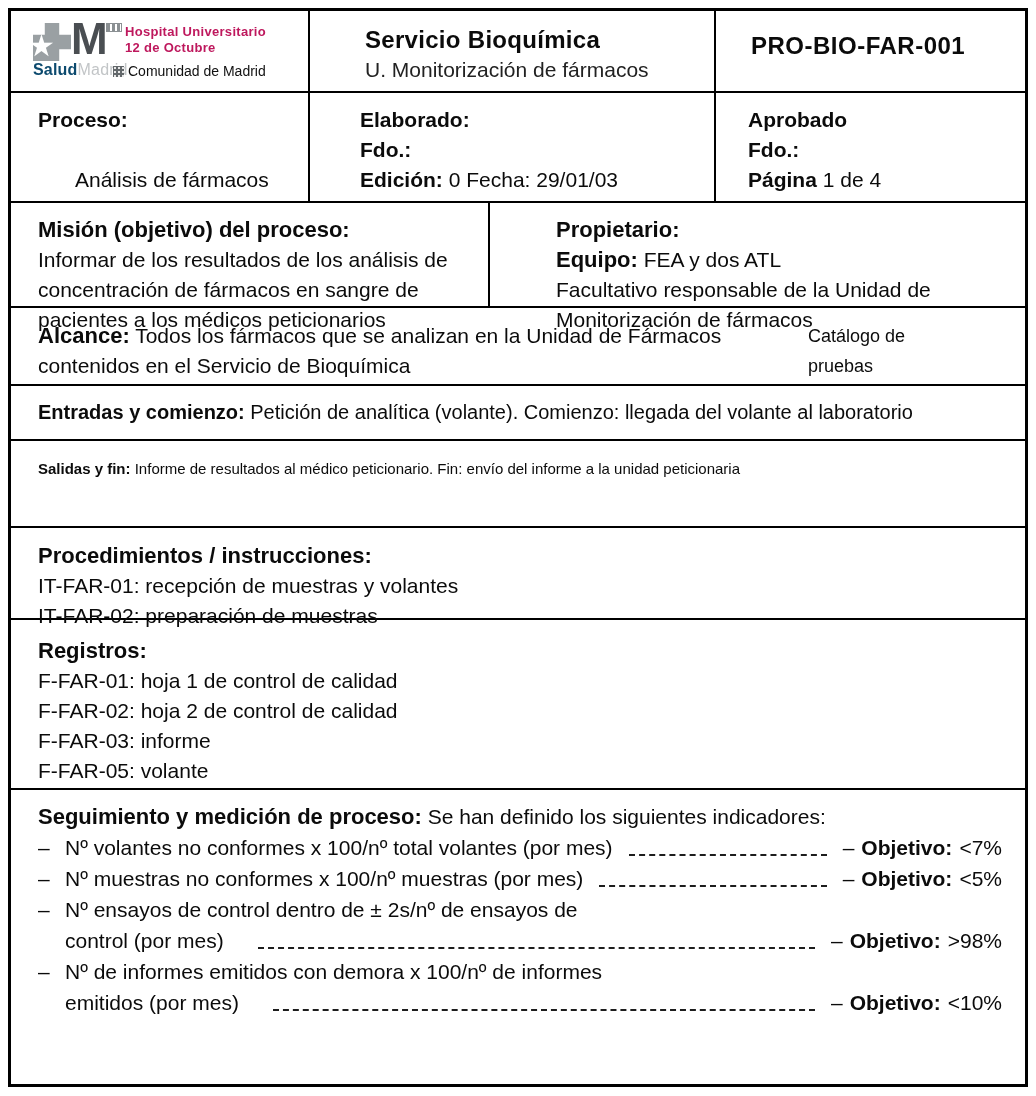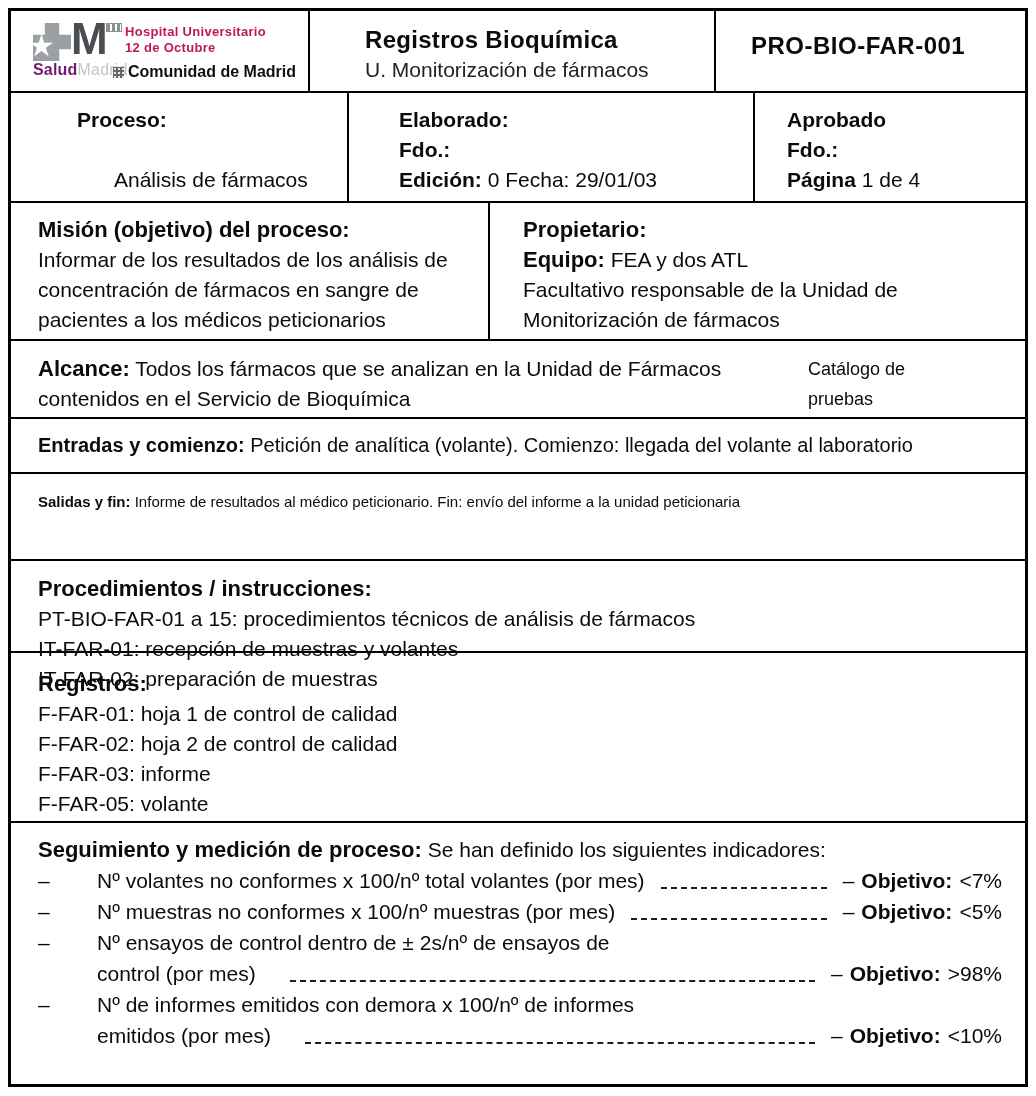"Registros Bioquímica" div.svc-title { text: Registros -> Servicio }
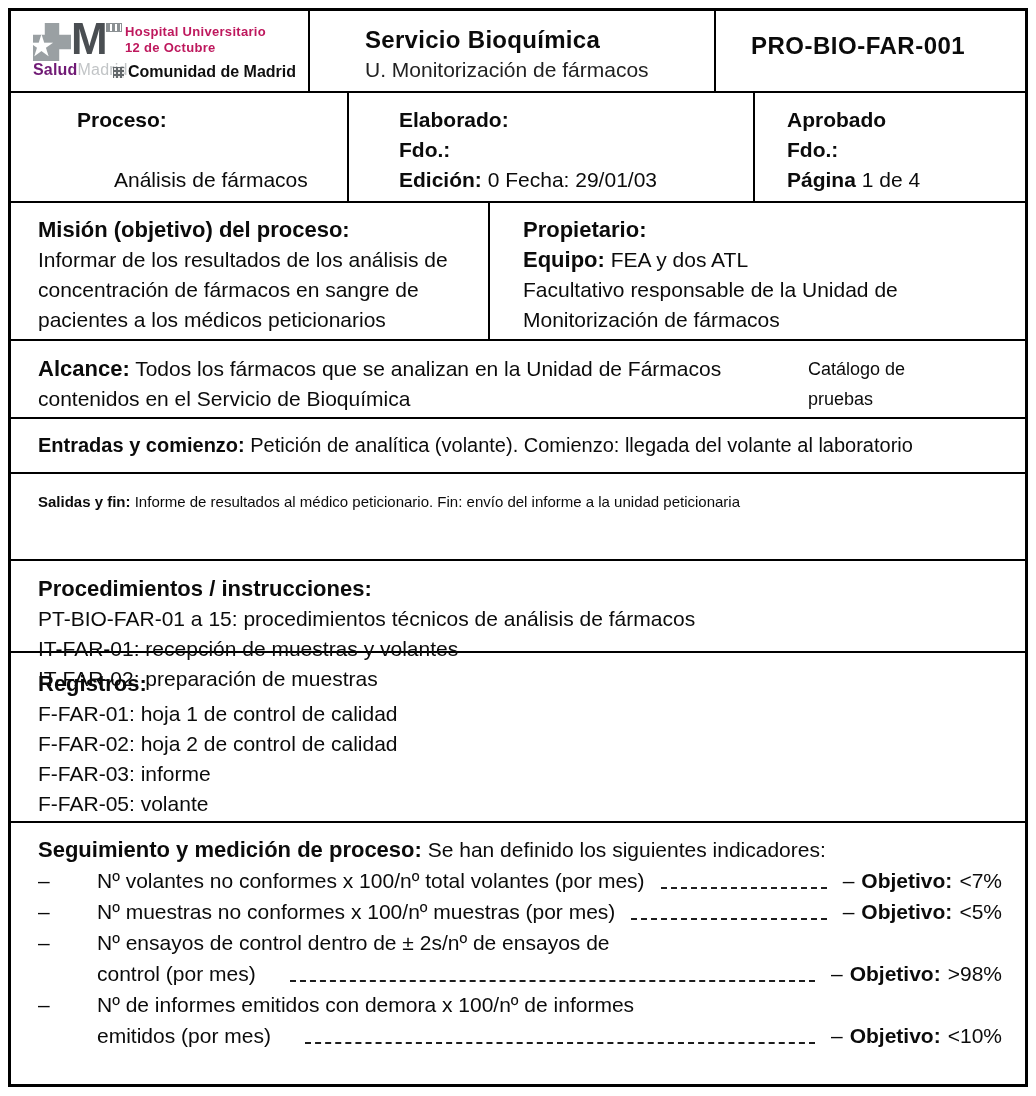"Salud" .salud-line .salud { color: #701a75 -> #0c4a6e }
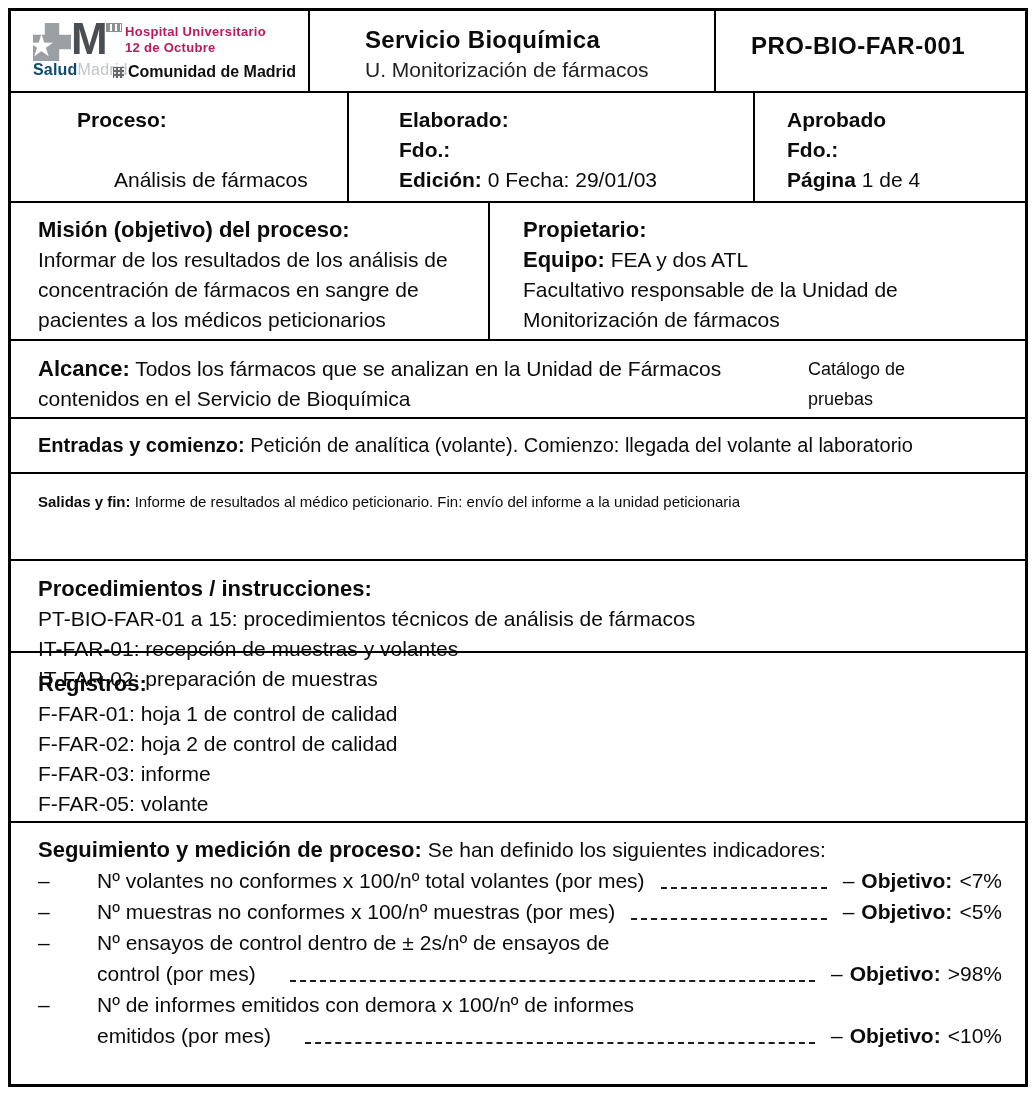"Comunidad de Madrid" .cam-text { font-size: 16px -> 14px; font-weight: bold -> normal }
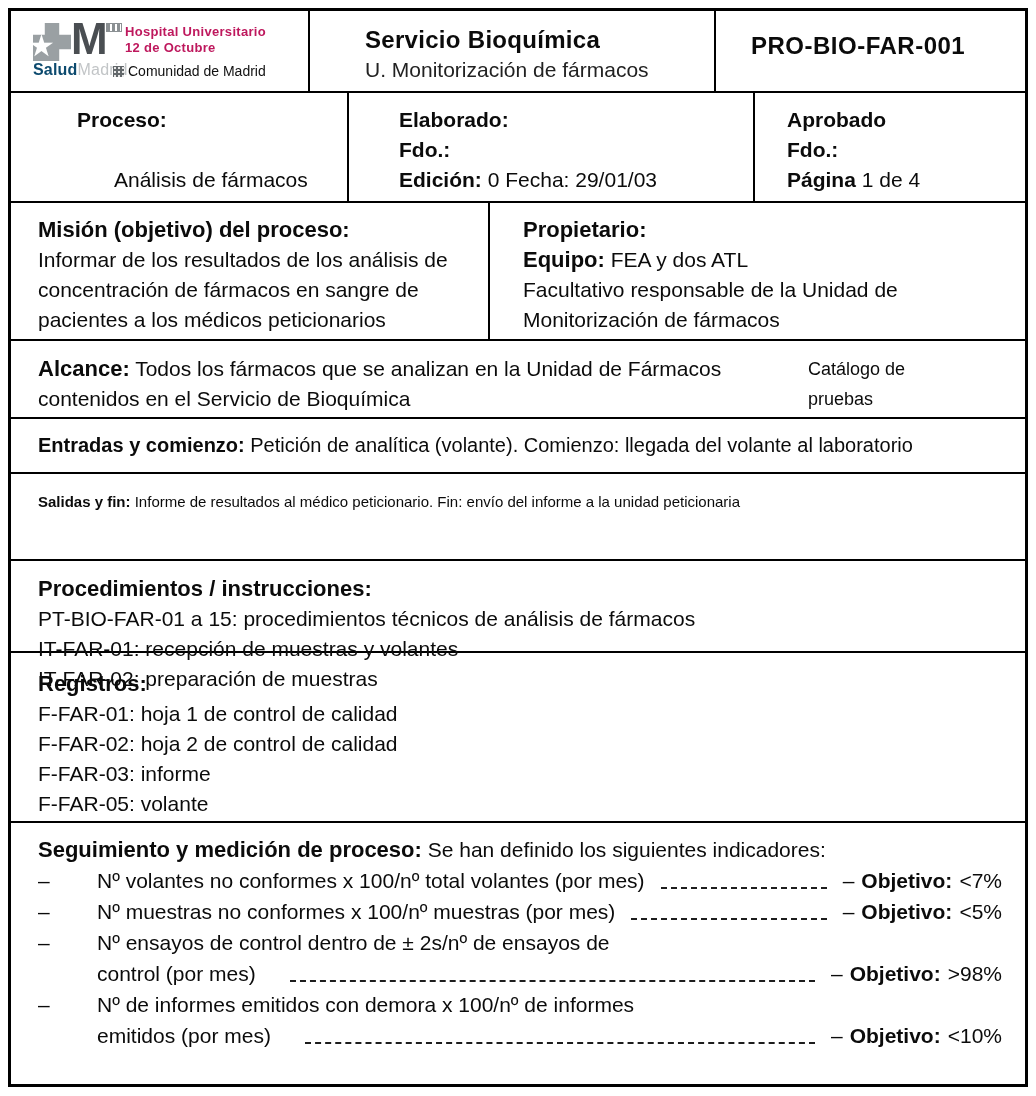"Proceso:" .r2 .c1 { margin-left: 39px -> none }
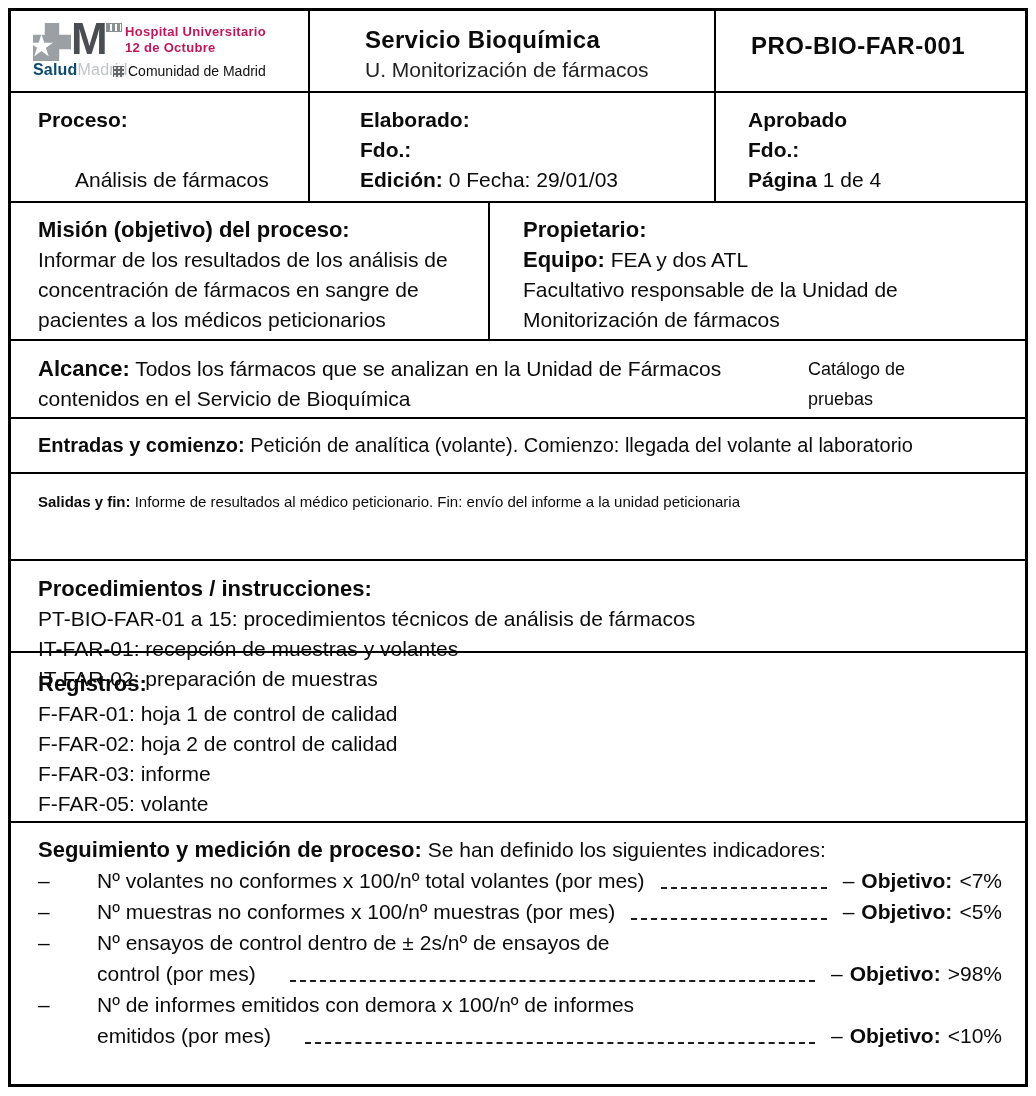"Misión (objetivo) del proceso:" .r3 { gap: none -> 33px; height: 138px -> 105px }
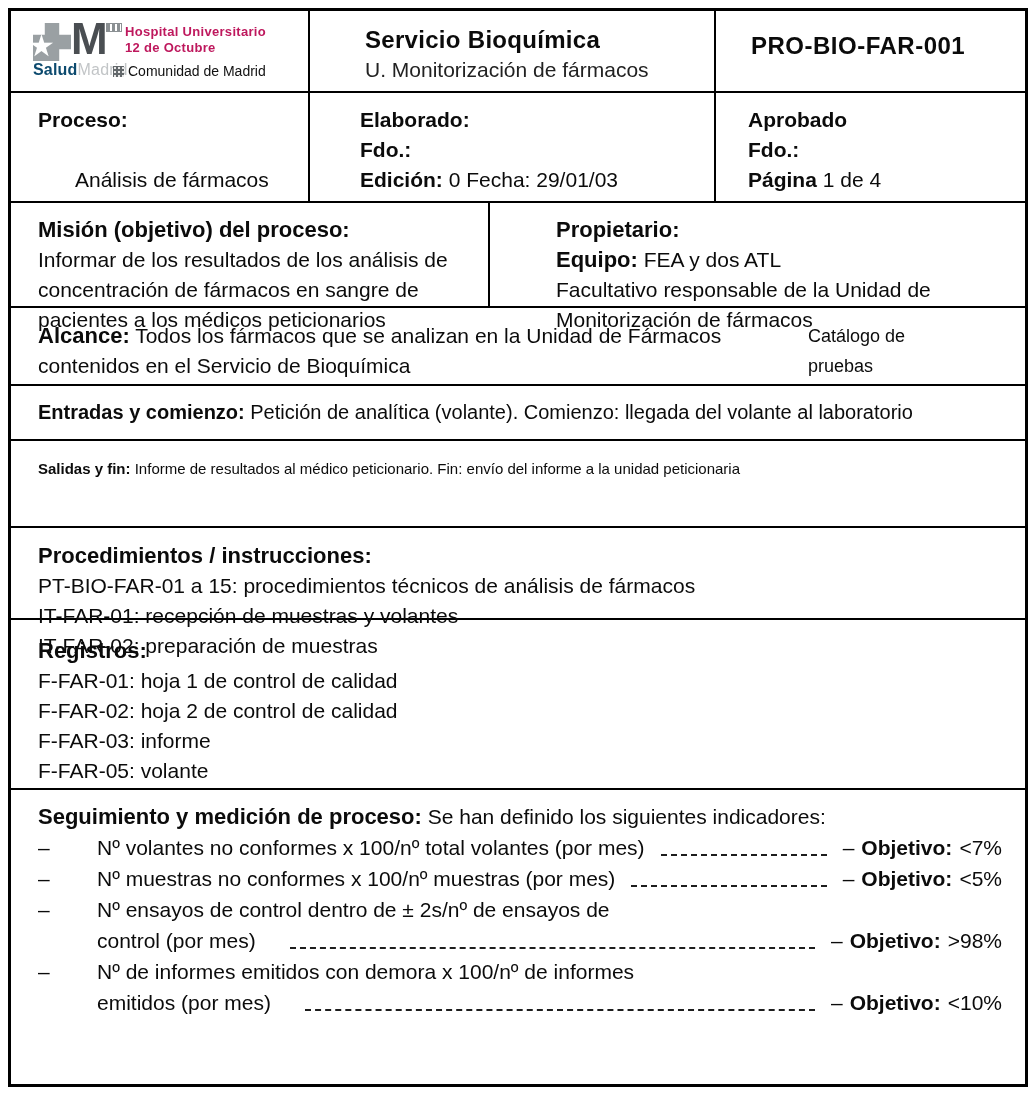"PT-BIO-FAR-01 a 15: procedimientos" div { html: <div>PT-BIO-FAR-01 a 15: procedimientos técnicos de análisis de fármacos</div> -> none }
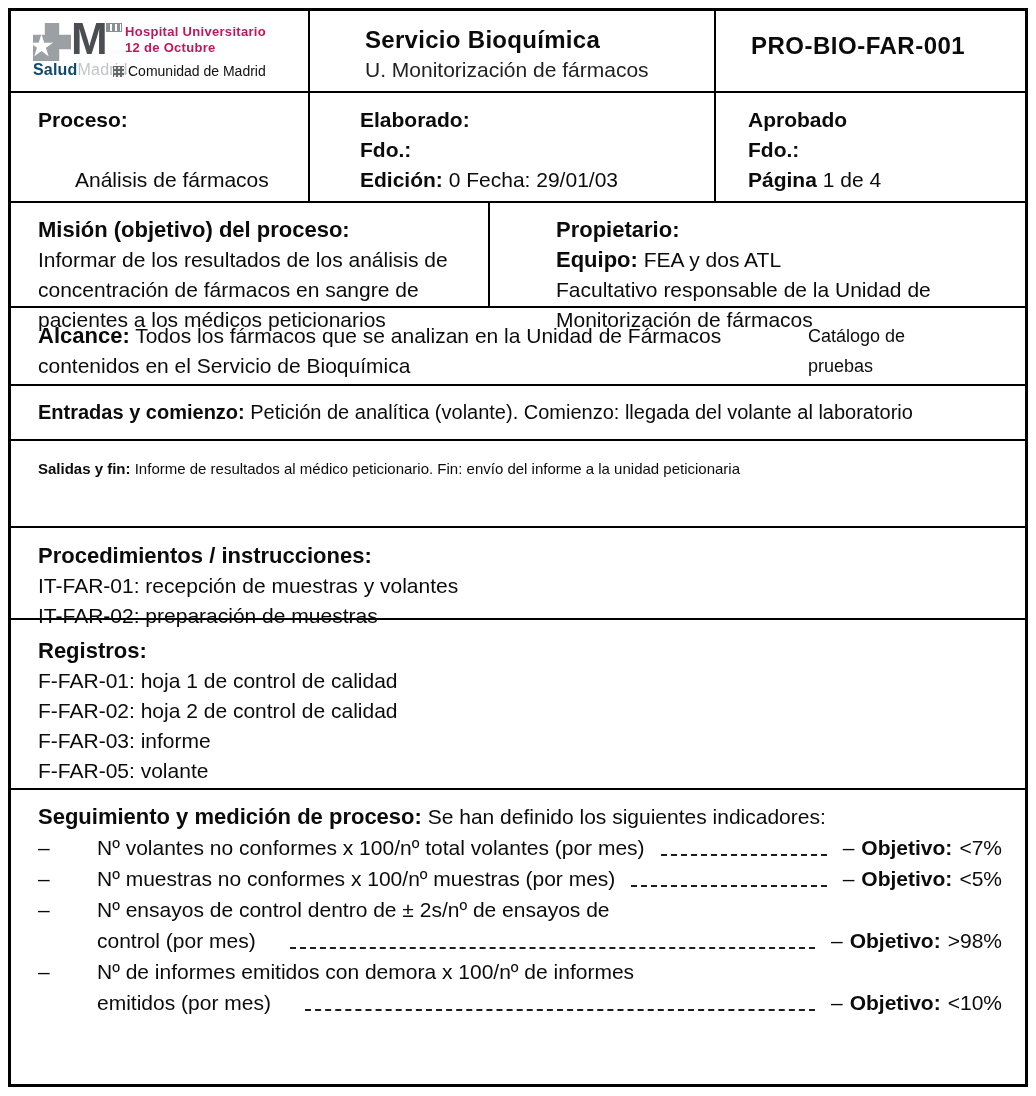"Nº volantes no conformes x" .ind-text { margin-left: 32px -> none }
